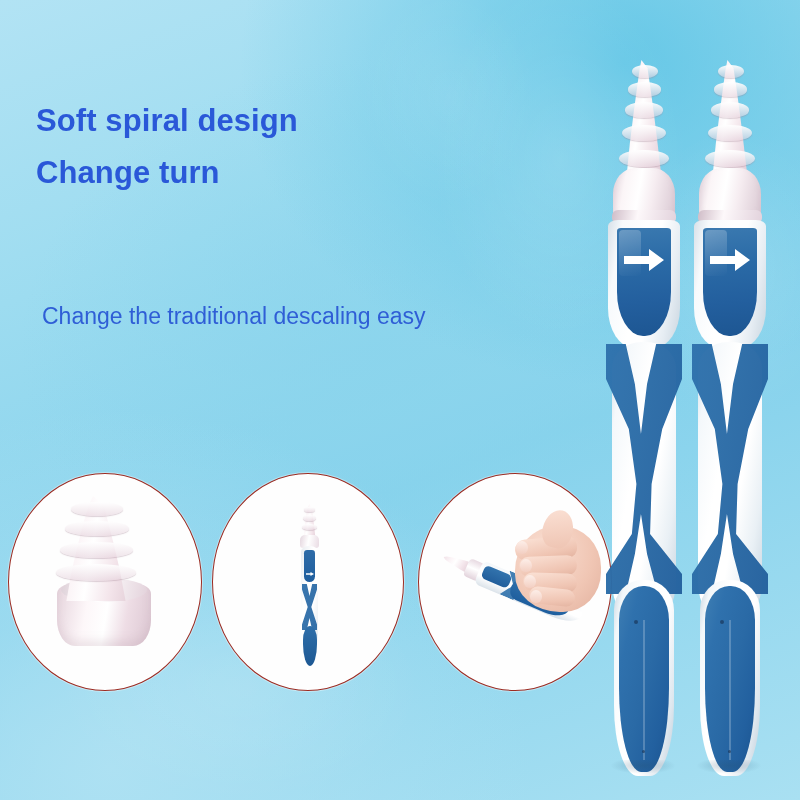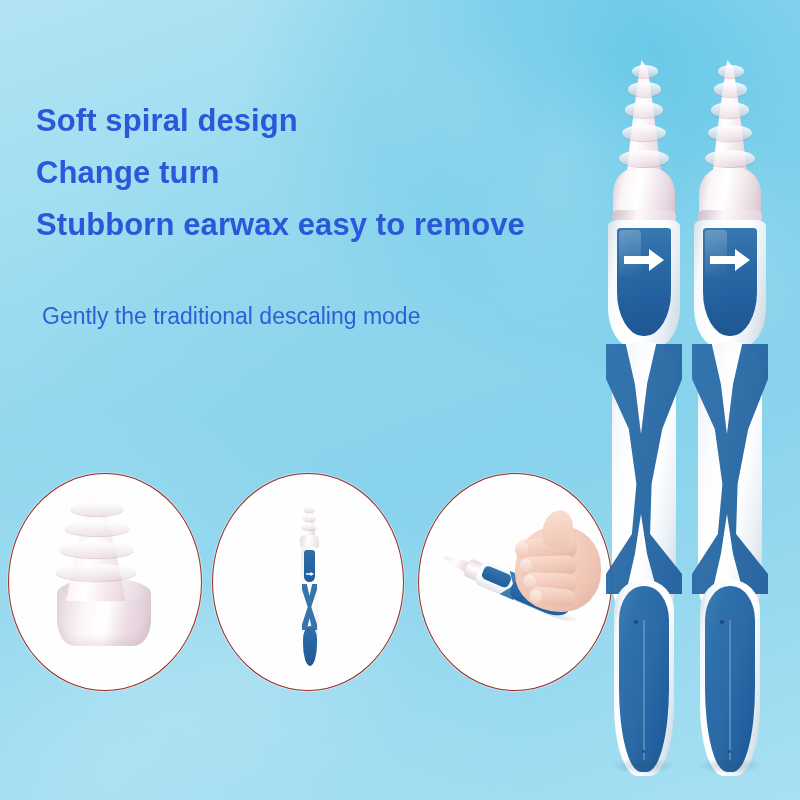"Stubborn earwax easy to remove" div.hline { html: <div>Stubborn earwax easy to remove</div> -> none }
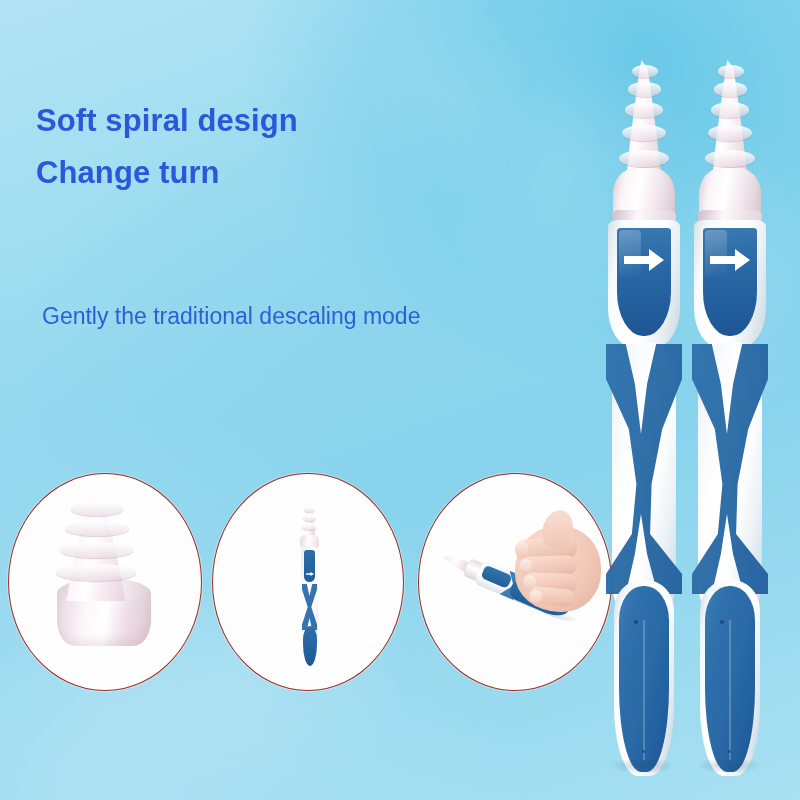"Gently the traditional descaling mode" div { text: Gently the traditional descaling mode -> Change the traditional descaling easy }
